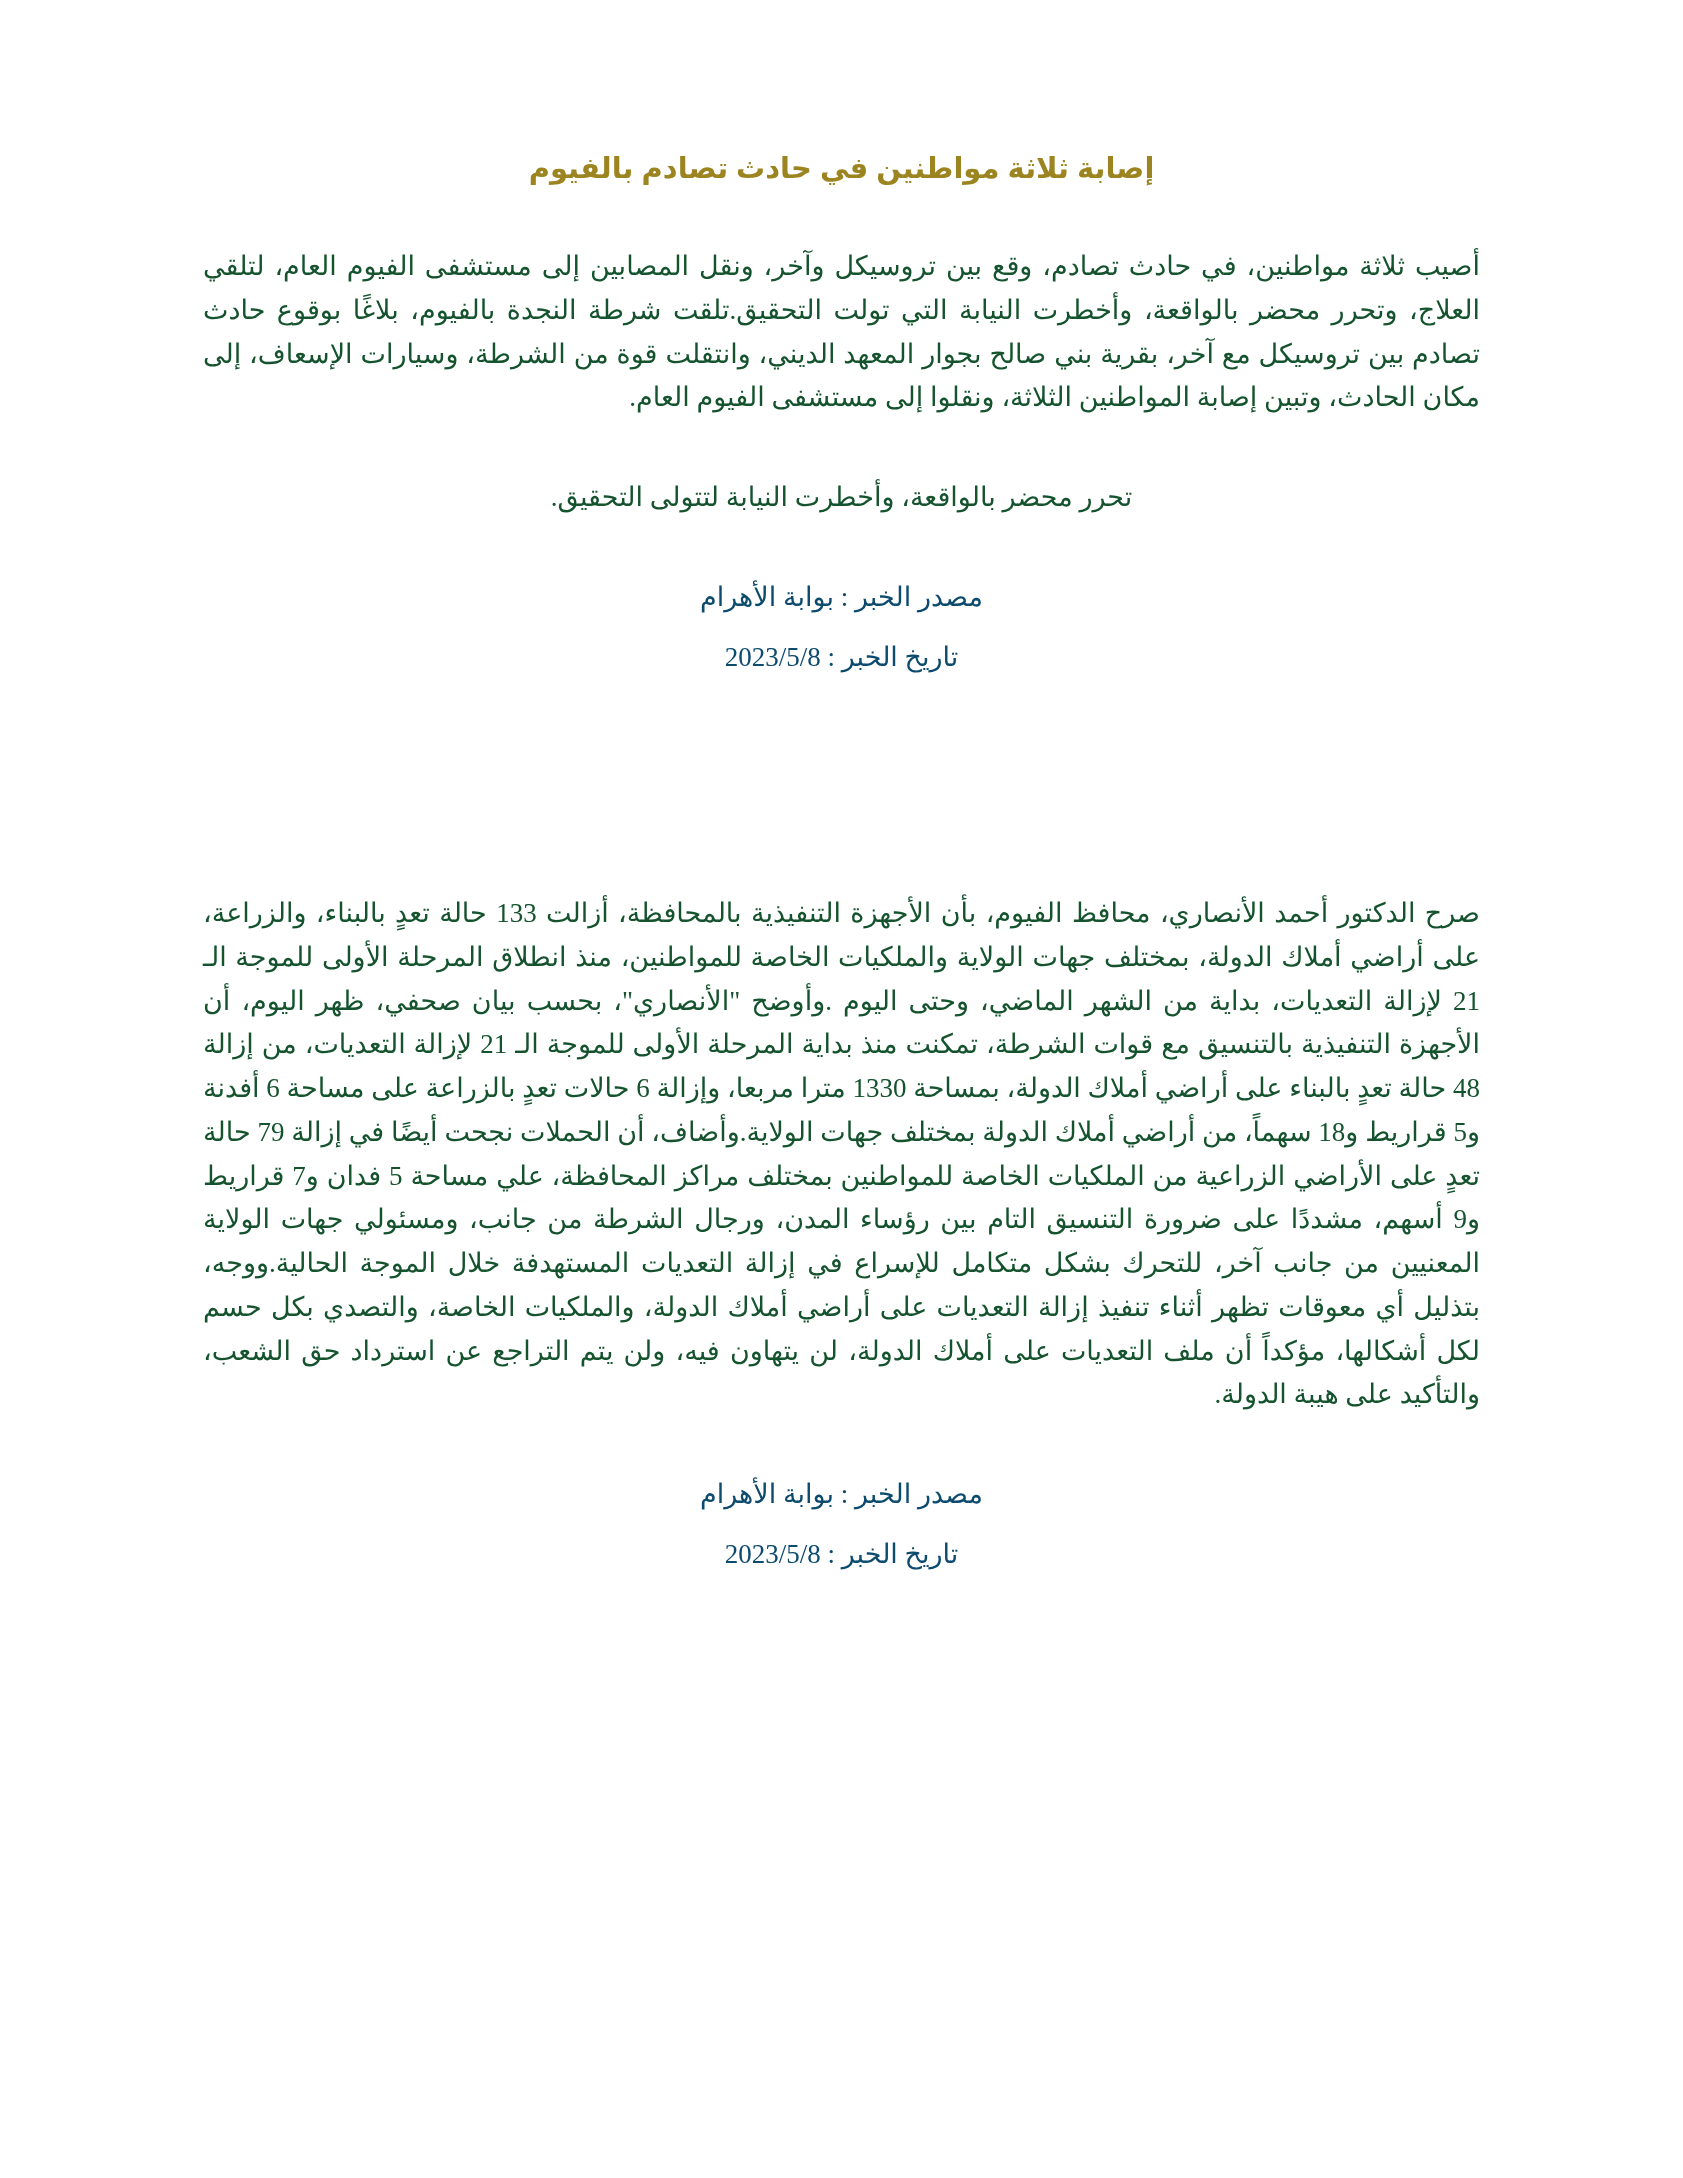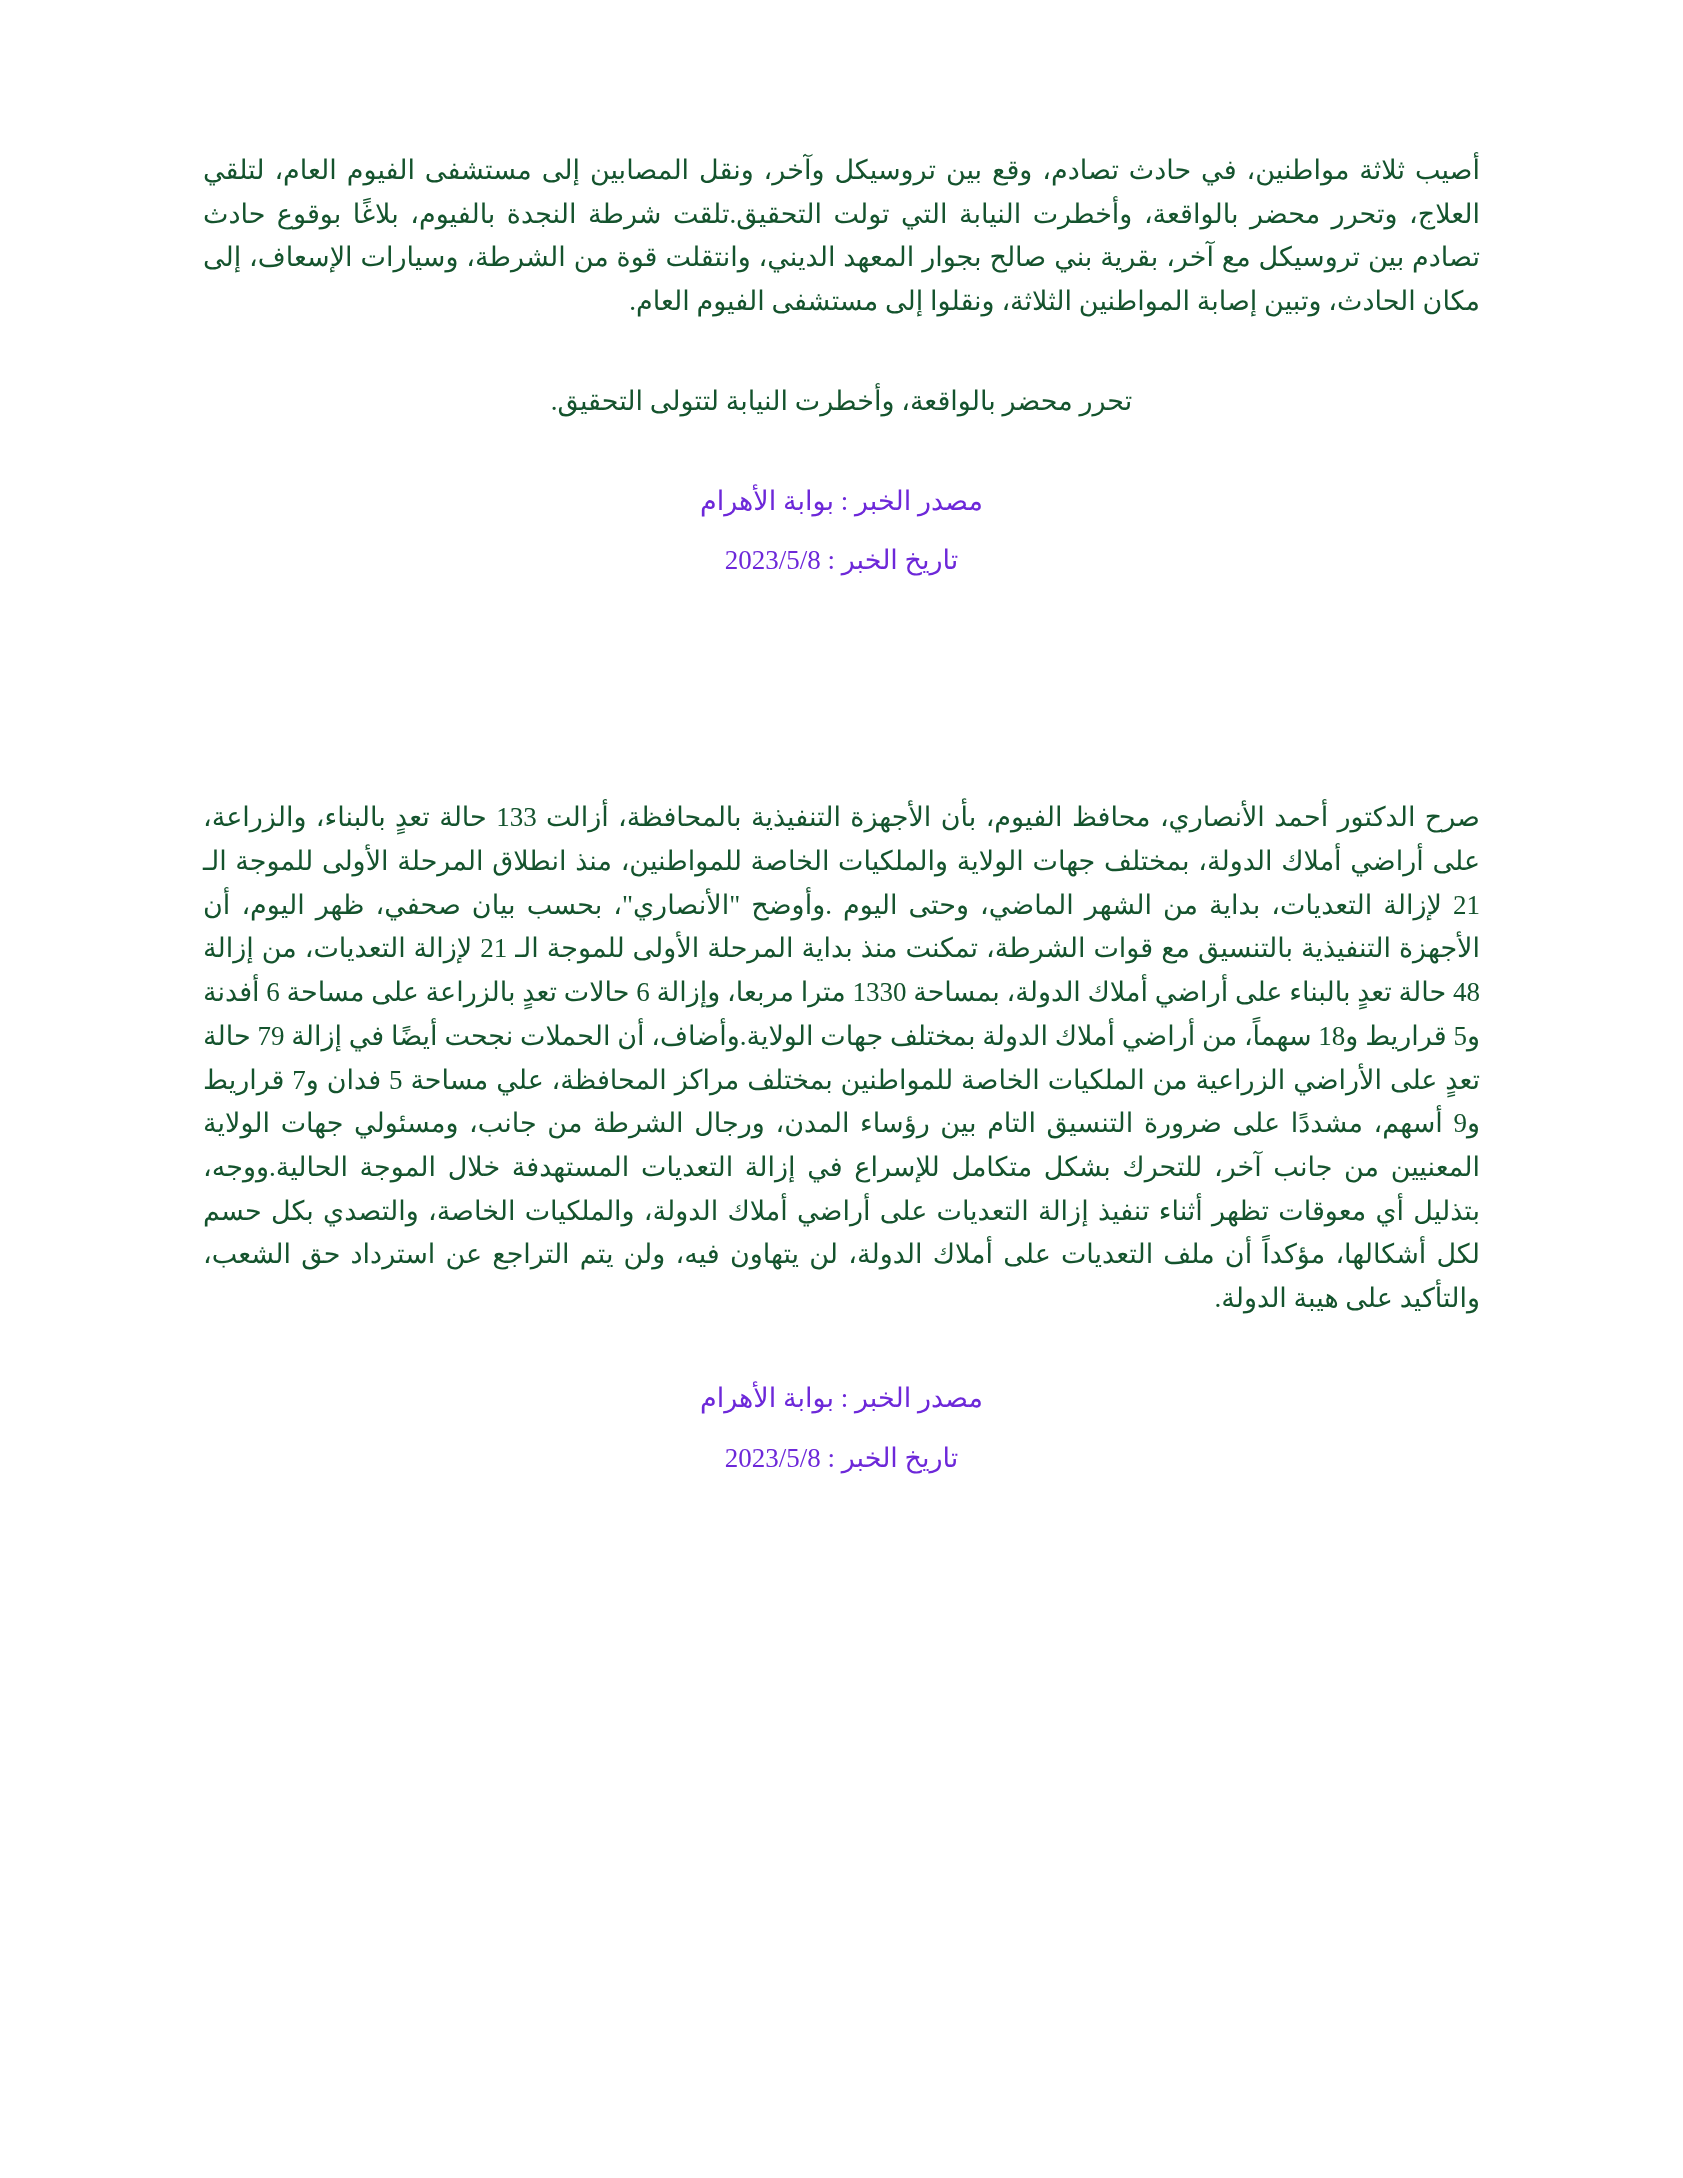"إصابة ثلاثة مواطنين في حادث" h1.article-title { html: none -> <h1>إصابة ثلاثة مواطنين في حادث تصادم بالفيوم</h1> }
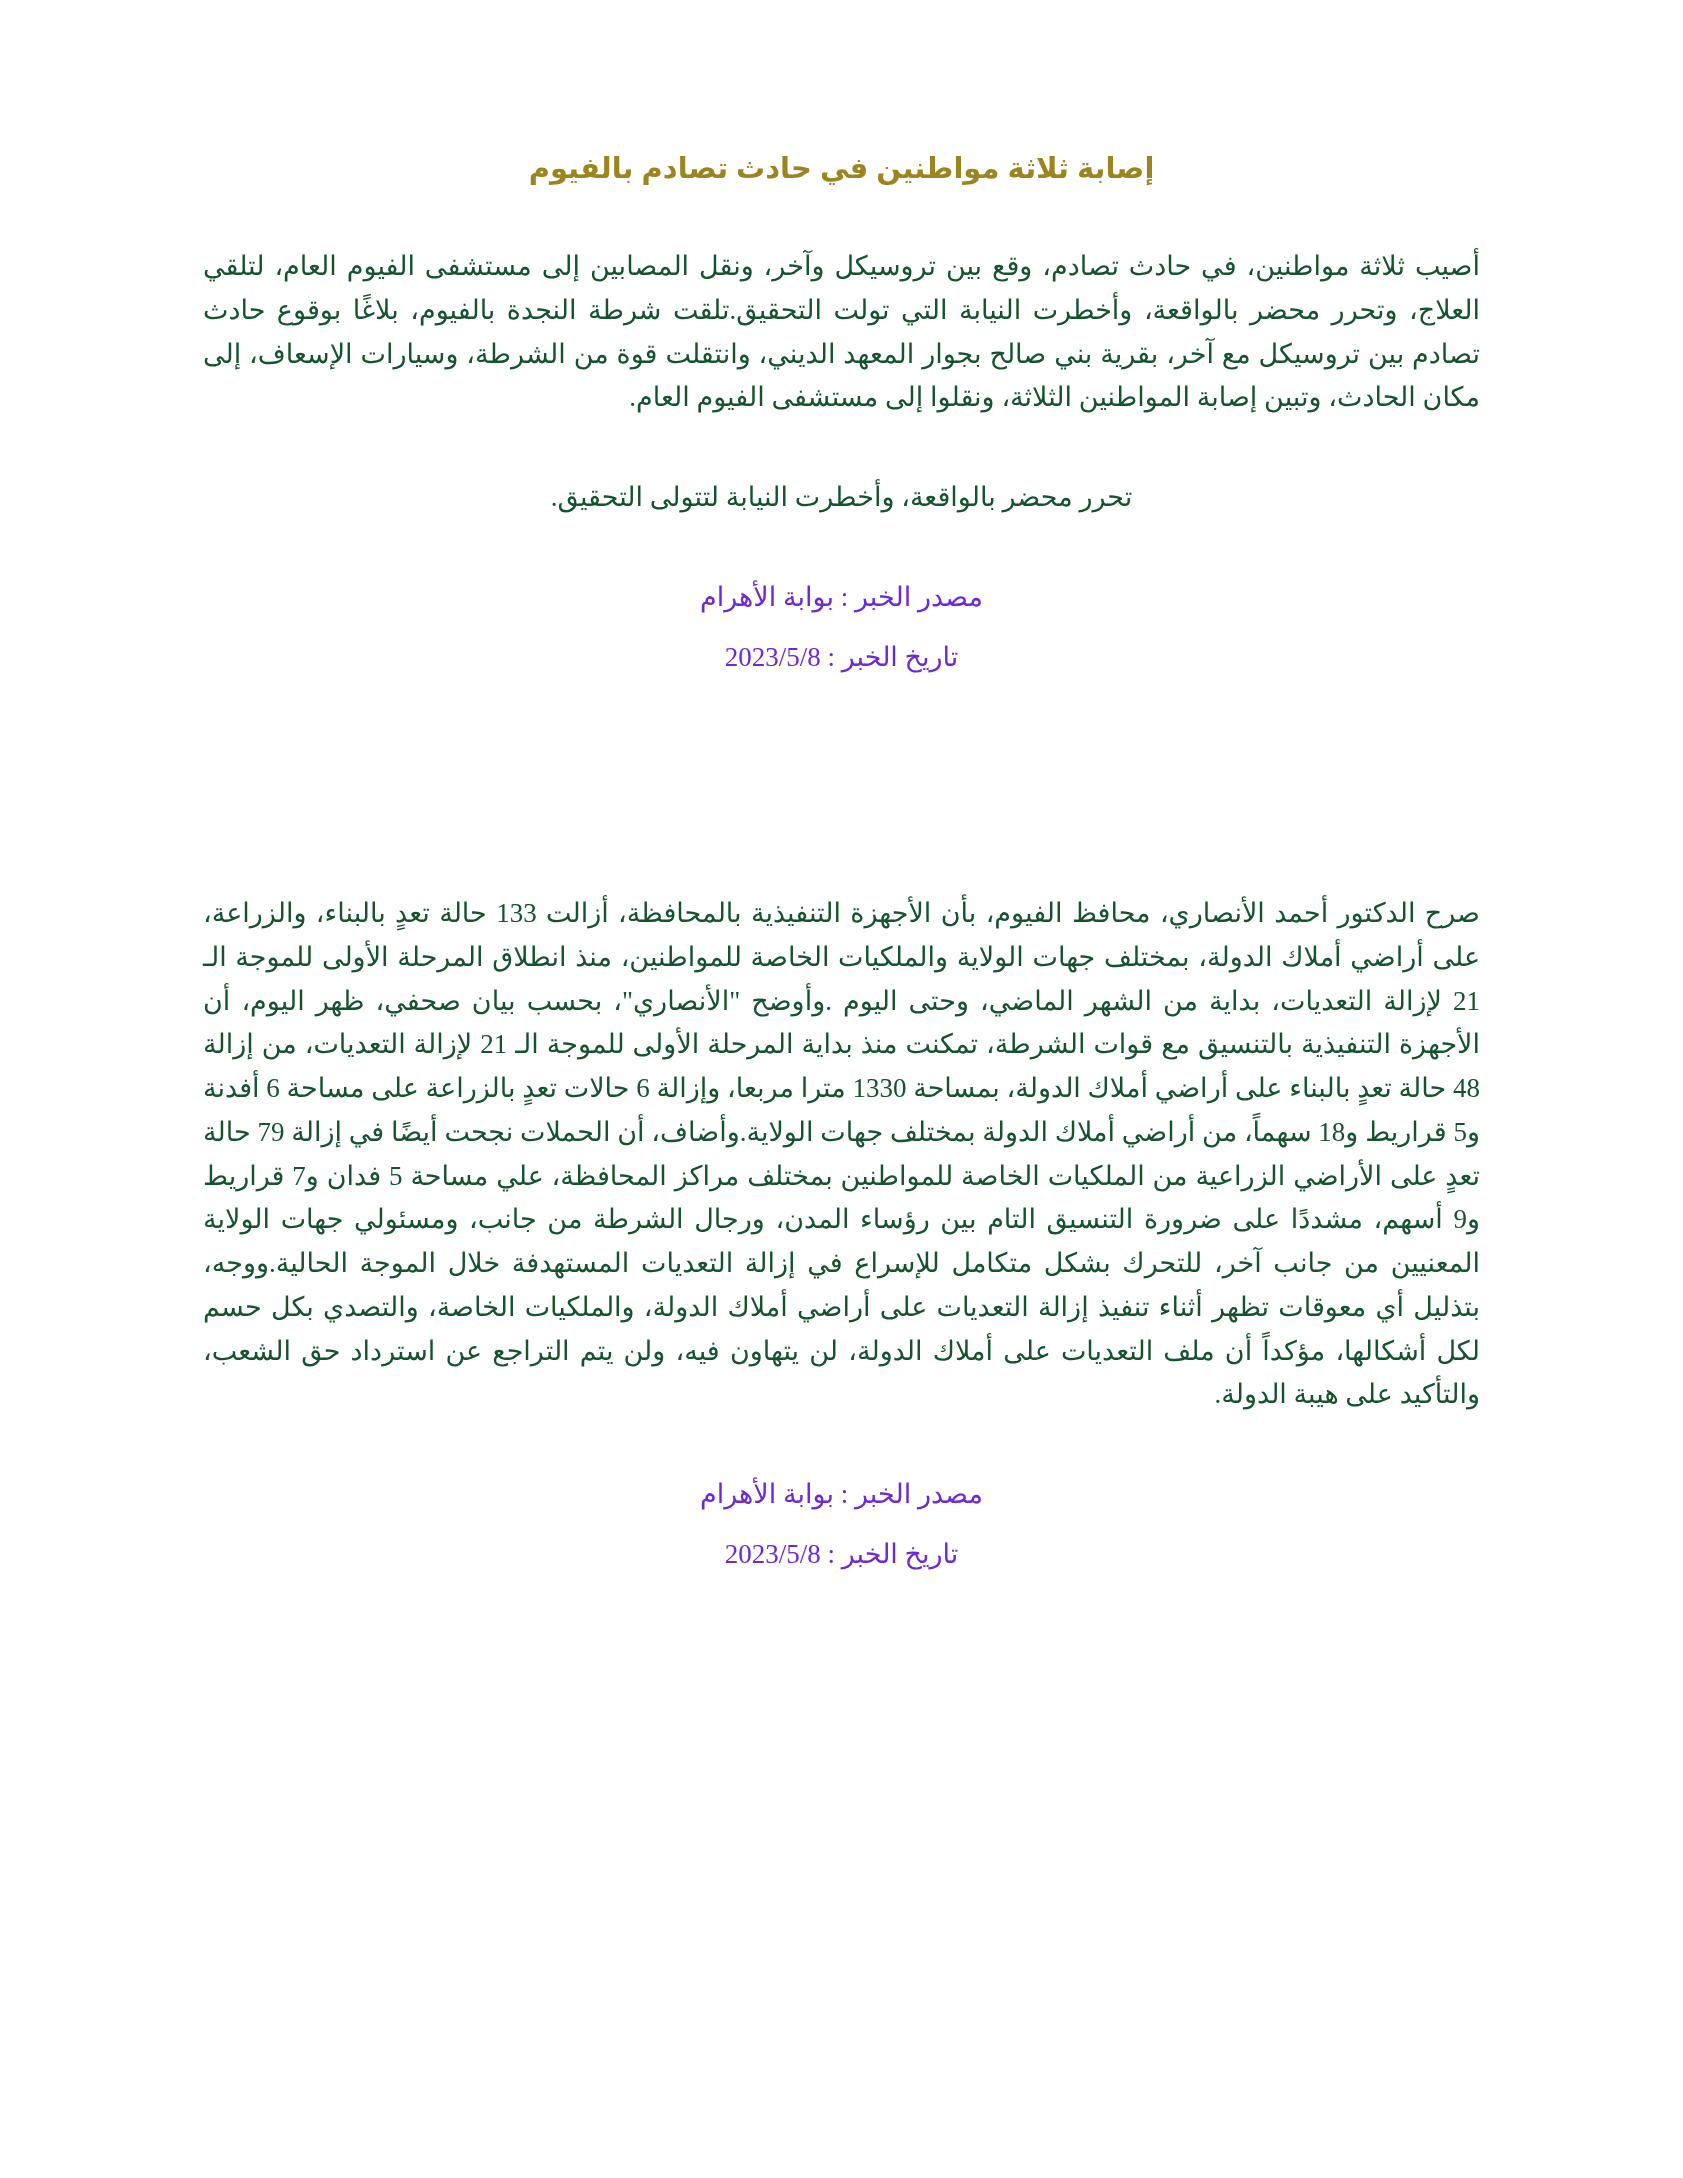"مصدر الخبر : بوابة الأهرام" .meta-line { color: #6d28d9 -> #0c4a6e }
